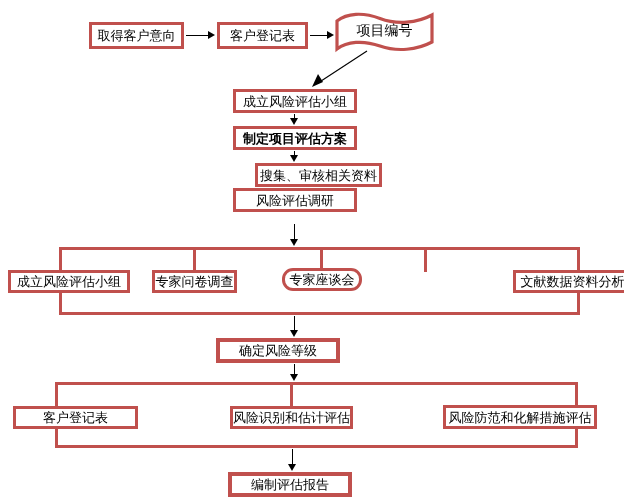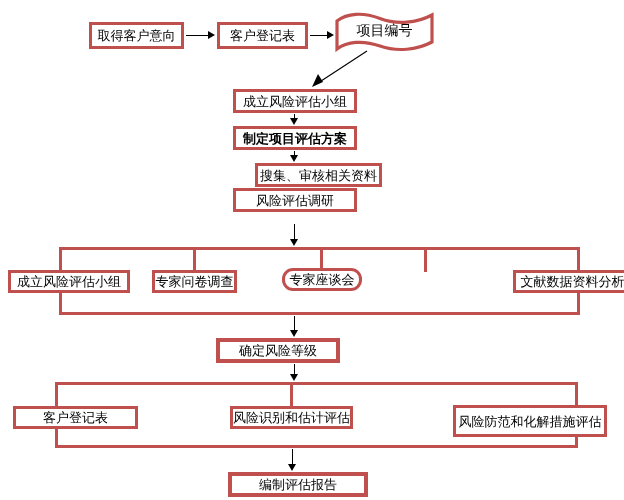"风险防范和化解措施评估" div.box { height: 32px -> 24px; left: 453px -> 443px }
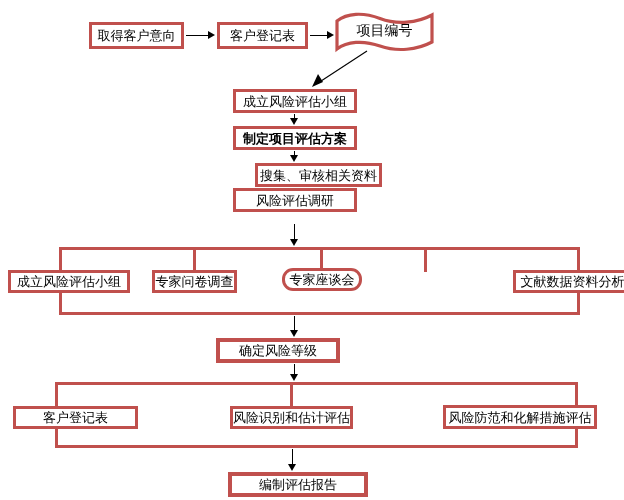"编制评估报告" div.box { width: 140px -> 124px }
